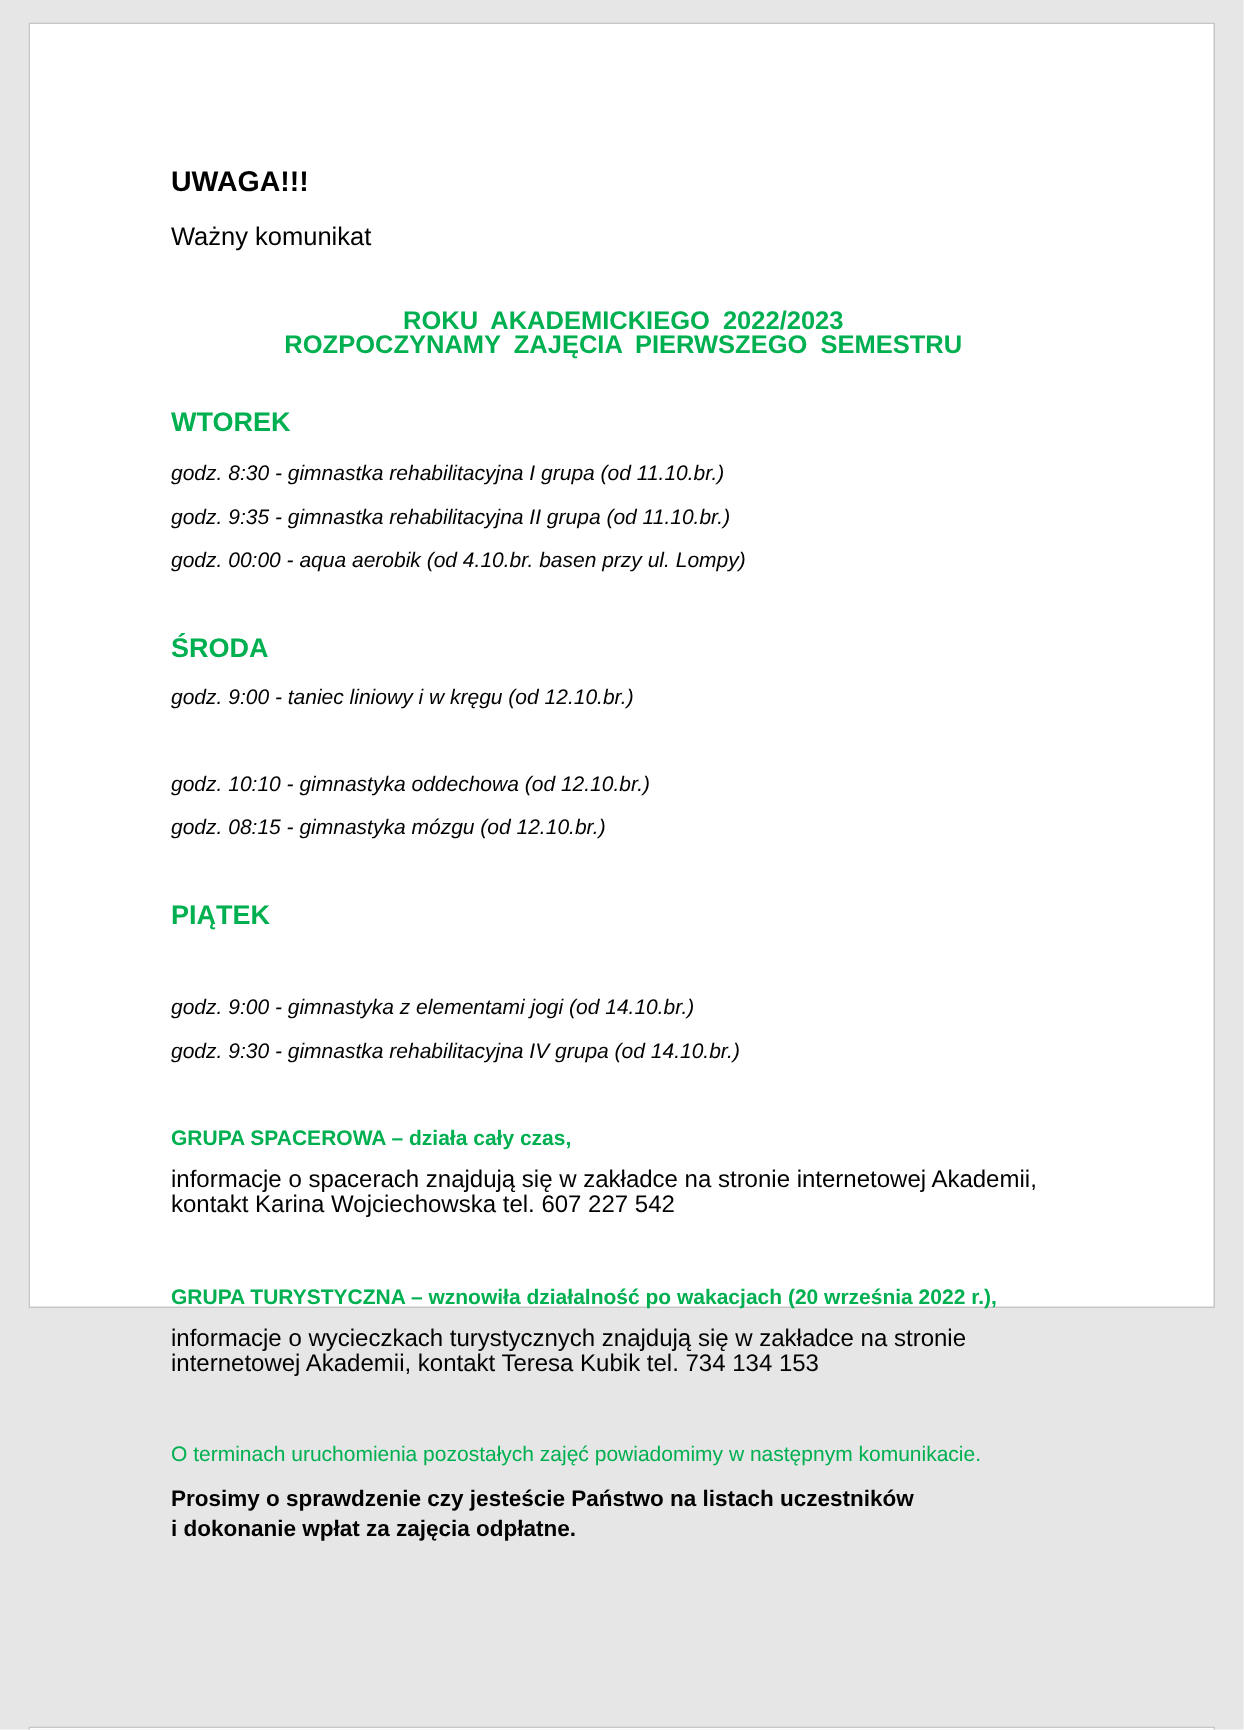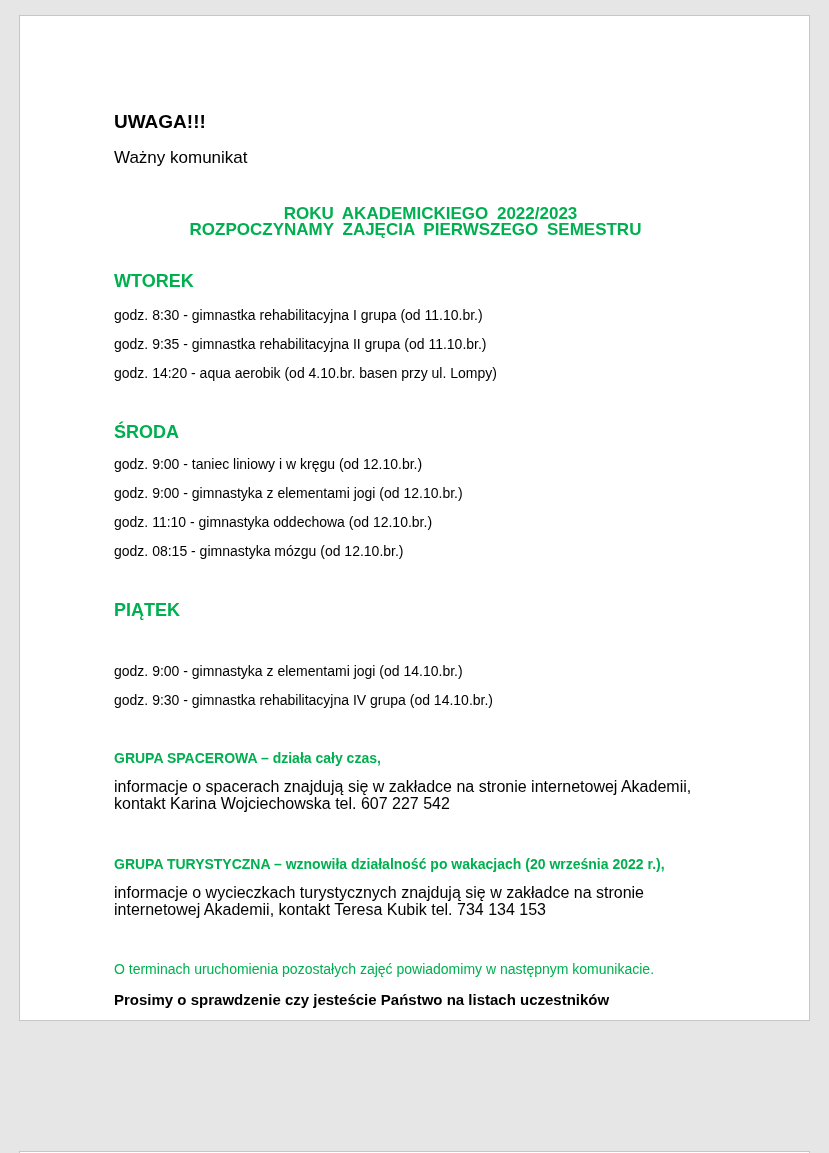"UWAGA!!!" .page { height: 1006px -> 857px }
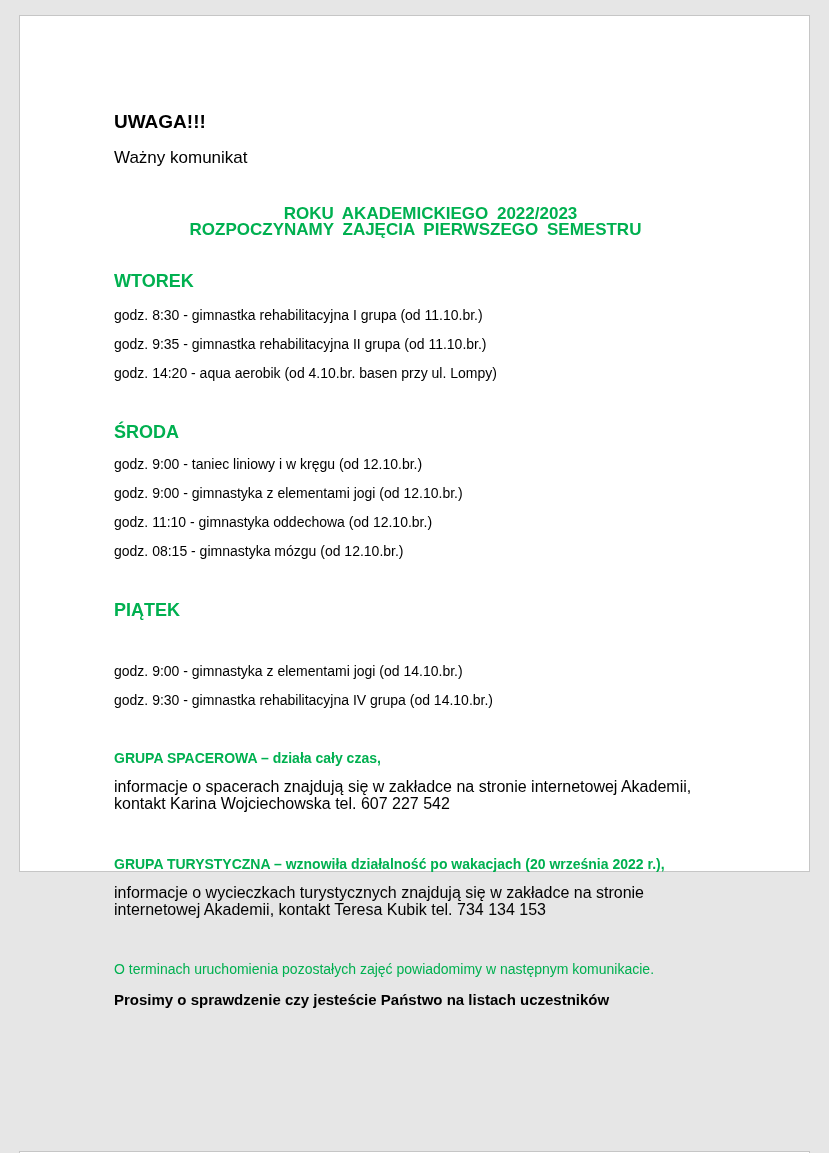"ROKU AKADEMICKIEGO 2022/2023" .title2 { padding-left: 15px -> none }
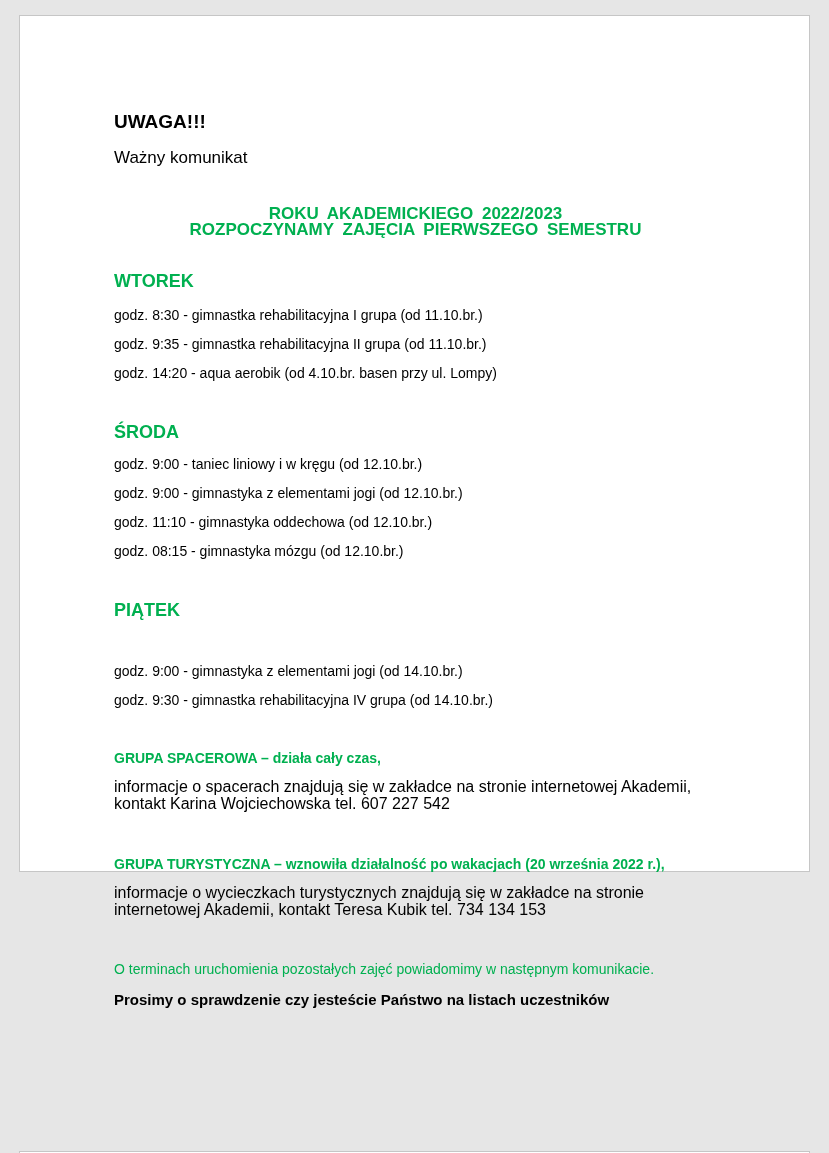"godz. 8:30 - gimnastka rehabilitacyjna" .entry { font-style: none -> italic }
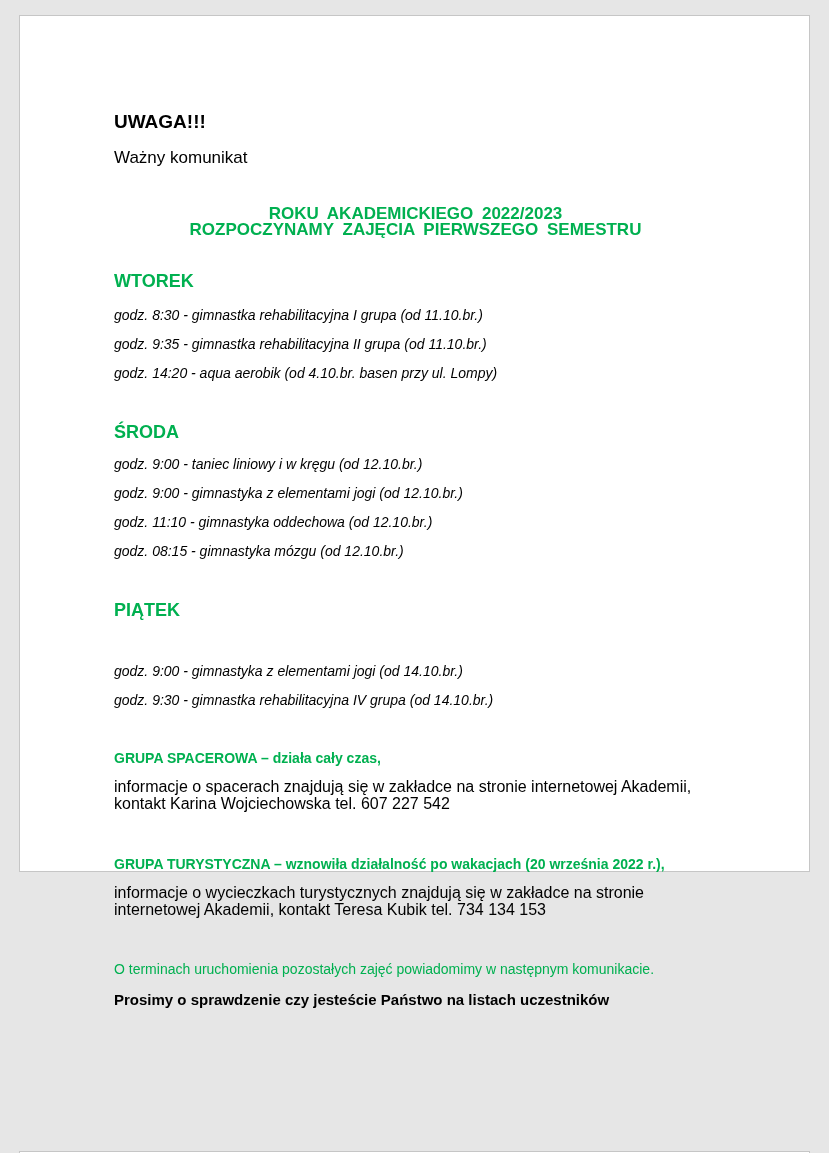"godz. 14:20 - aqua aerobik" div.abs { text: 14:20 -> 00:00 }
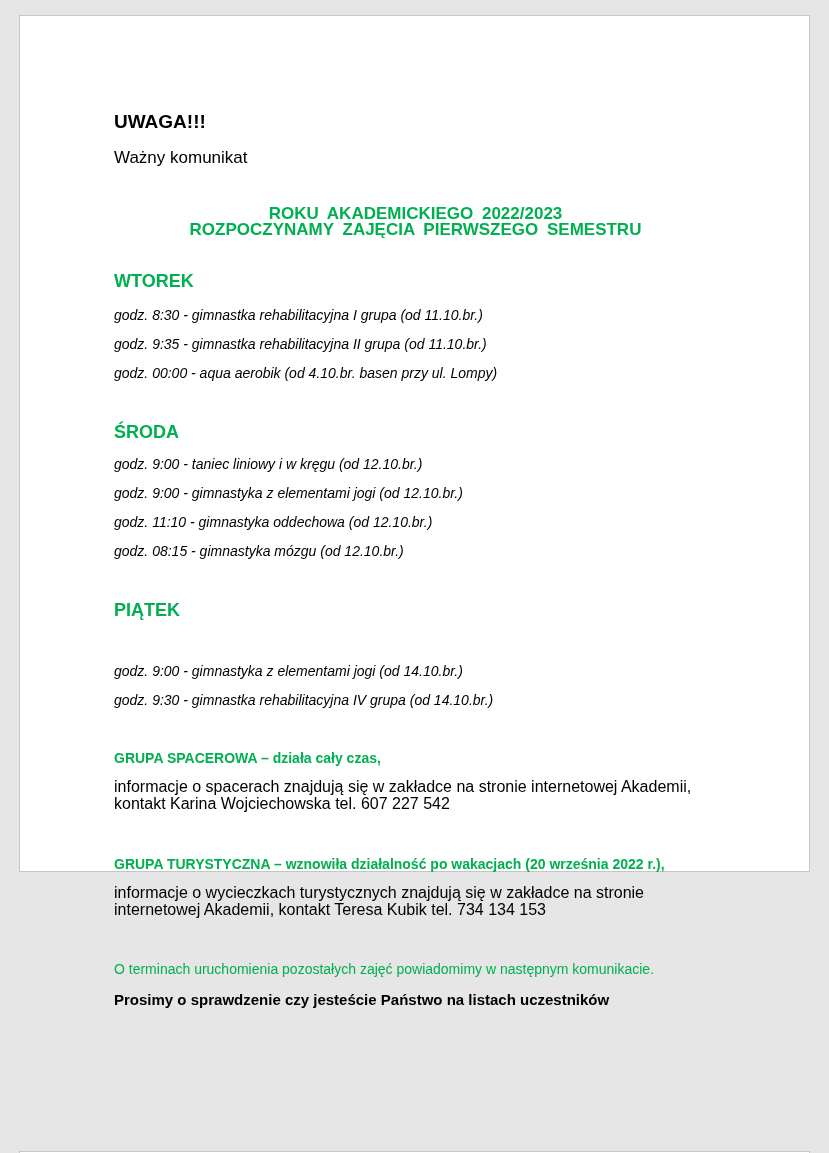"godz. 9:00 - gimnastyka z elementami jogi (od 12.10.br.)" div.abs { html: <div>godz. 9:00 - gimnastyka z elementami jogi (od 12.10.br.)</div> -> none }
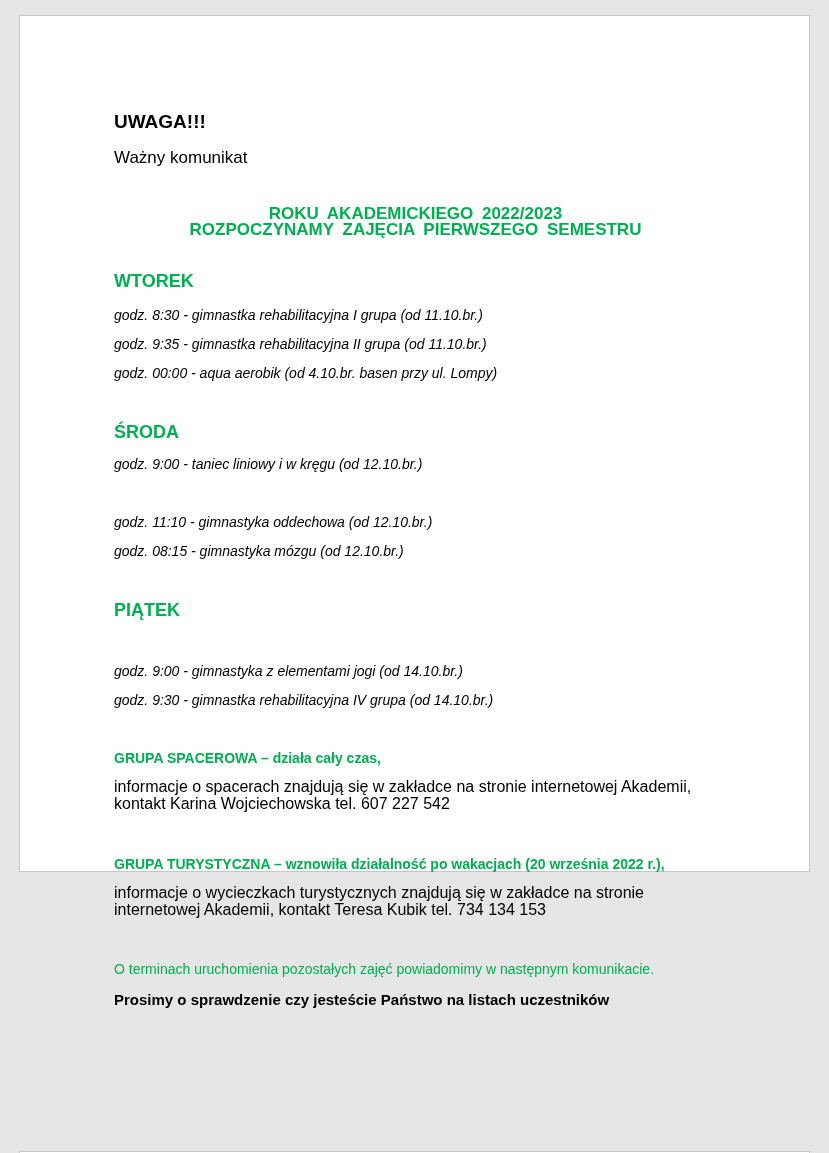"godz. 11:10 - gimnastyka oddechowa" div.abs { text: 11:10 -> 10:10 }
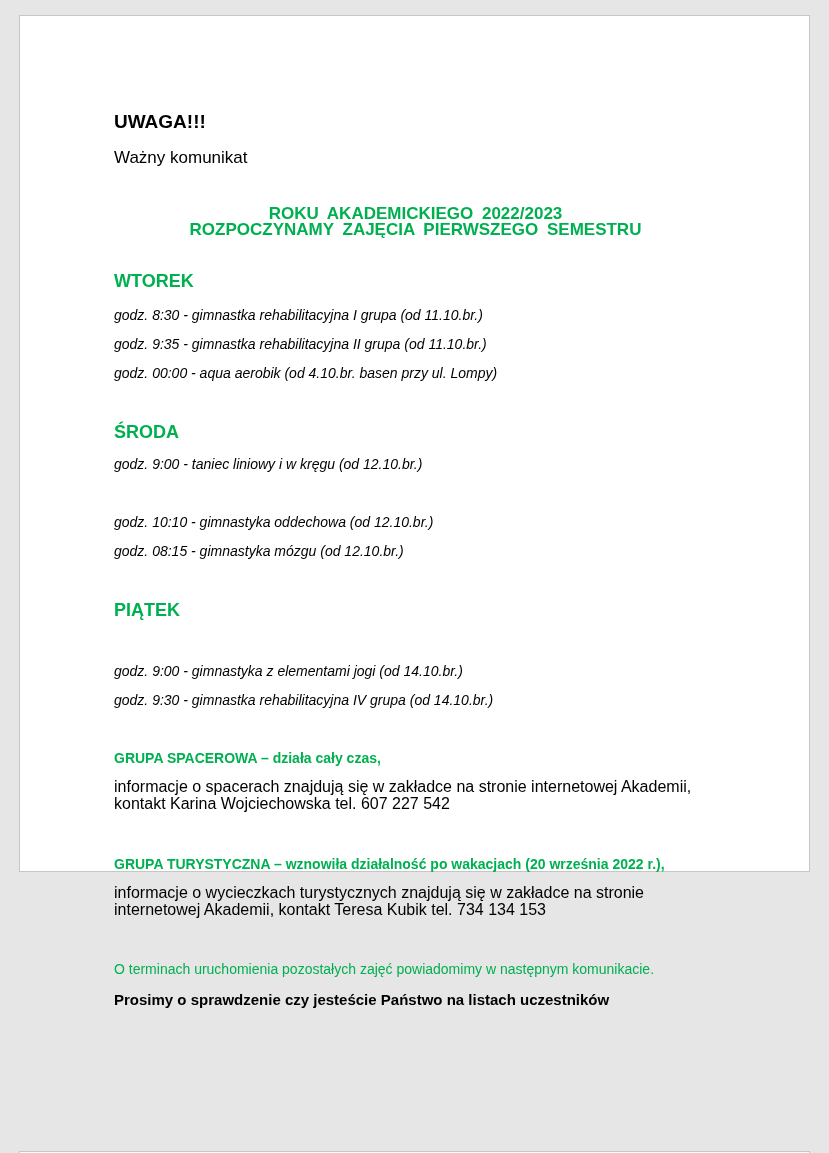"i dokonanie wpłat za zajęcia" div.abs { html: none -> <div>i dokonanie wpłat za zajęcia odpłatne.</div> }
